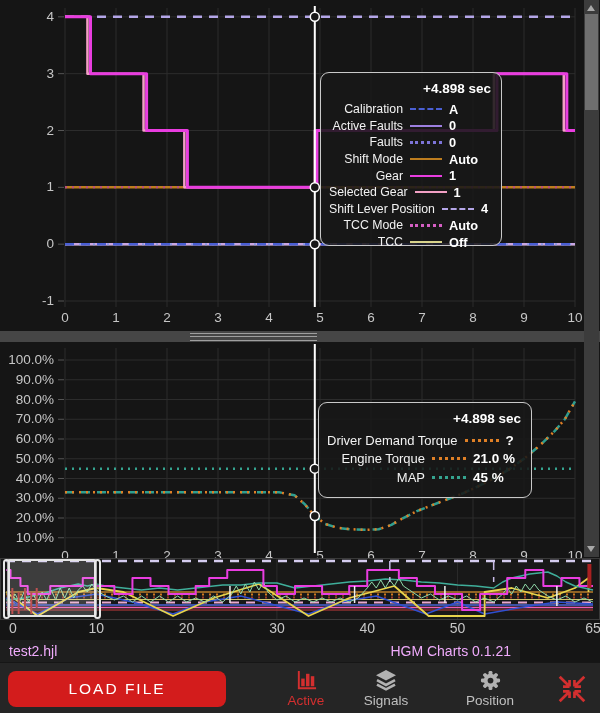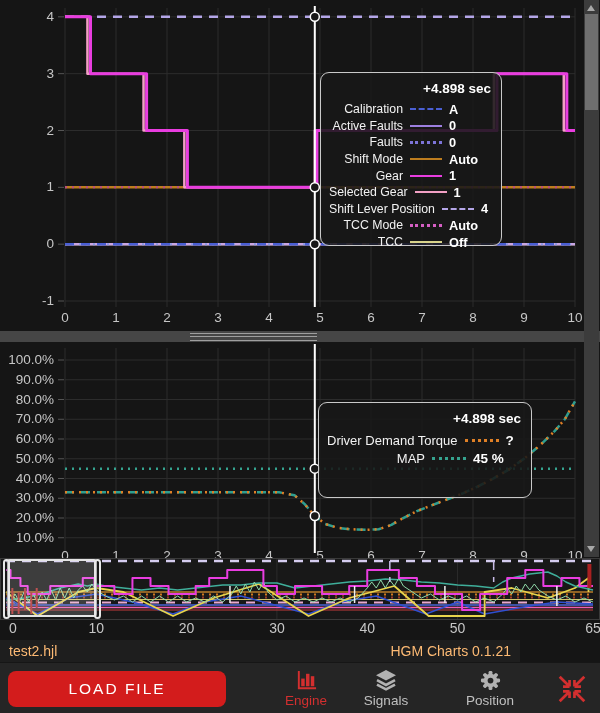"Engine Torque" div.tt-row { html: none -> <div> <span>Engine Torque</span> <span></span> <span>21.0 %</span> </div> }
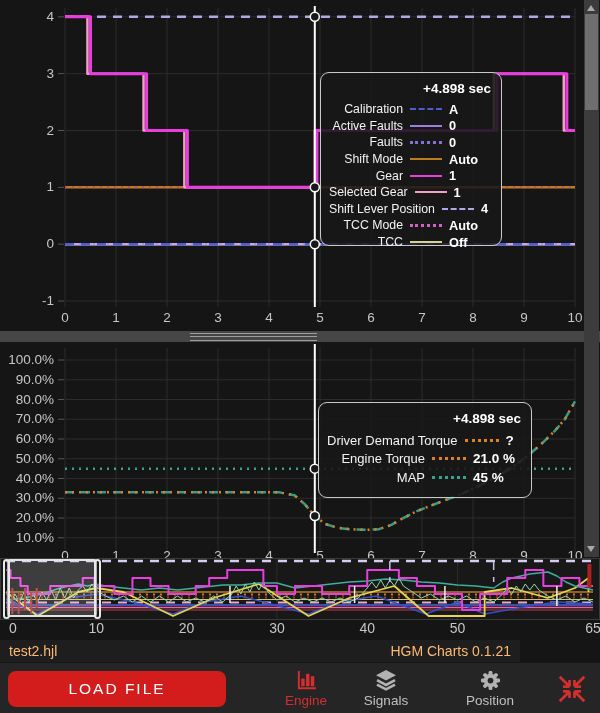"test2.hjl" #statusbar { color: #fdba74 -> #f0abfc }
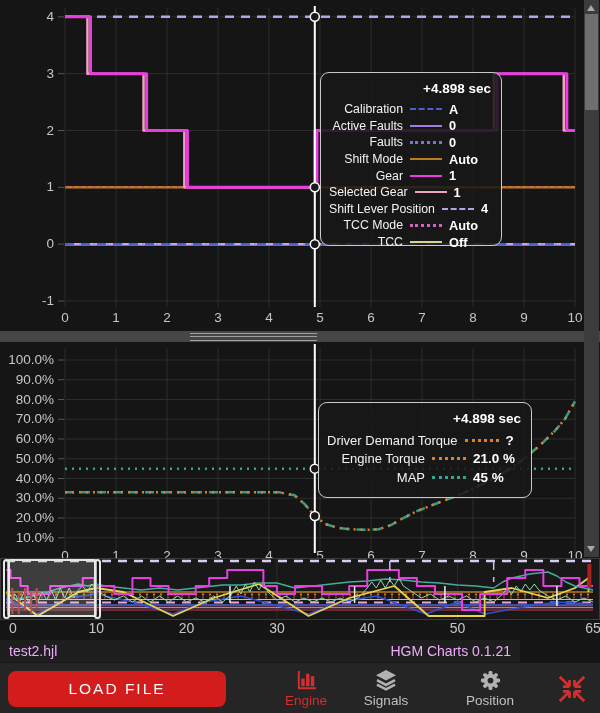"Engine" div.tlabel { text: Engine -> Active }
